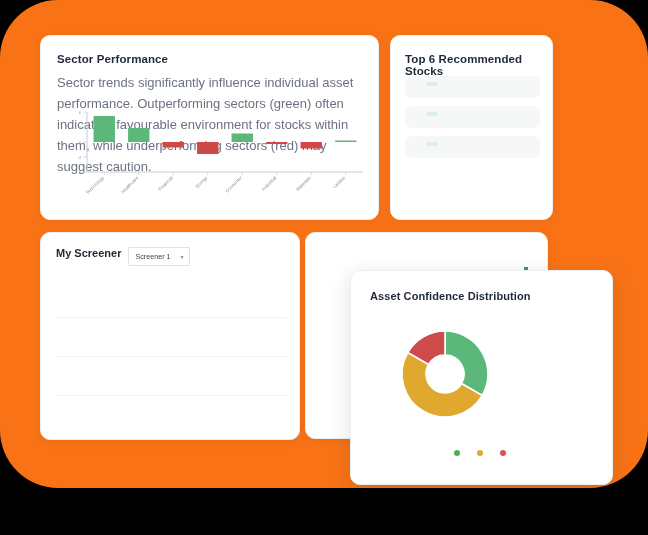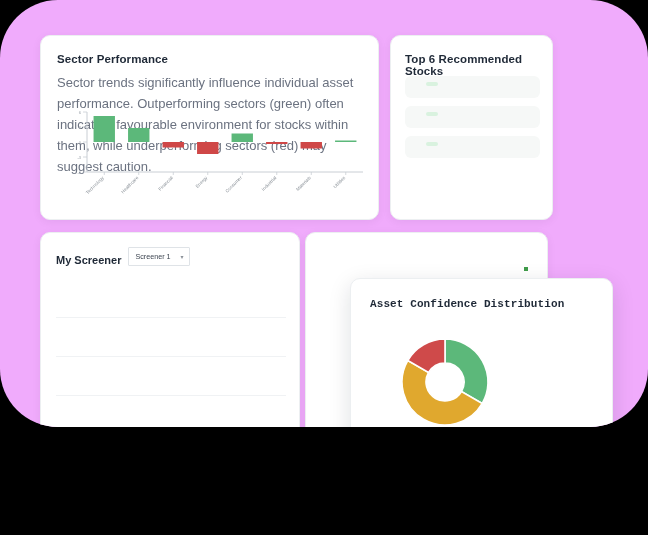"Sector Performance" #canvas { background: #f0abfc -> #f97316; height: 427px -> 488px }
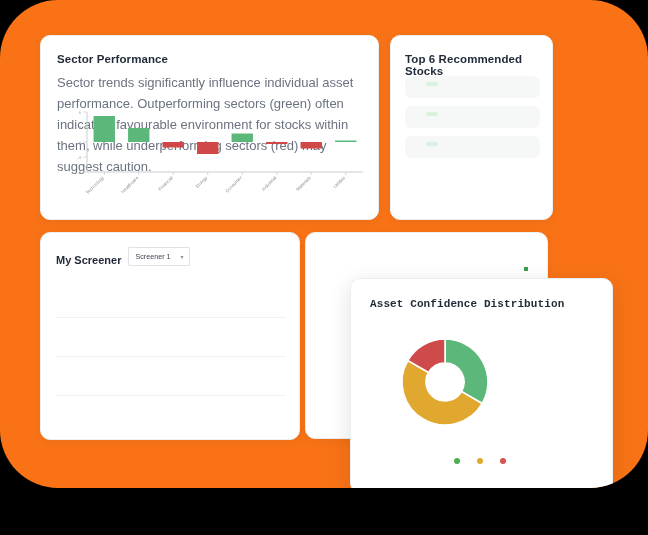"My Screener" .screener-head { align-items: flex-end -> flex-start }
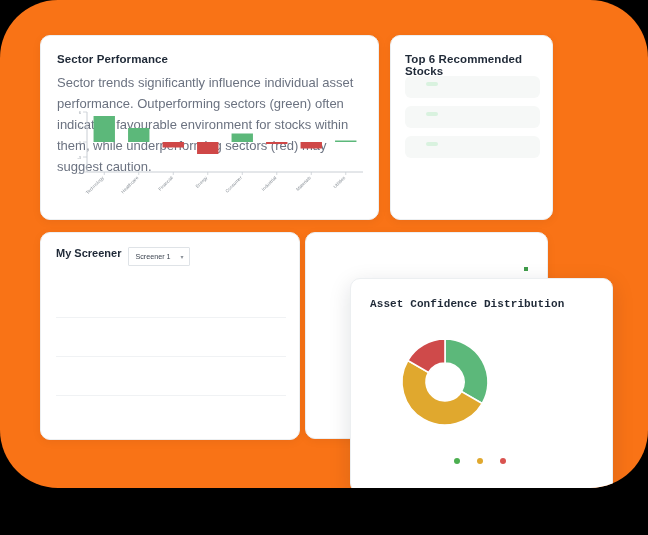"Asset Confidence Distribution" #confidence-card { font-family: Liberation Mono, monospace -> none; top: 278px -> 270px }
